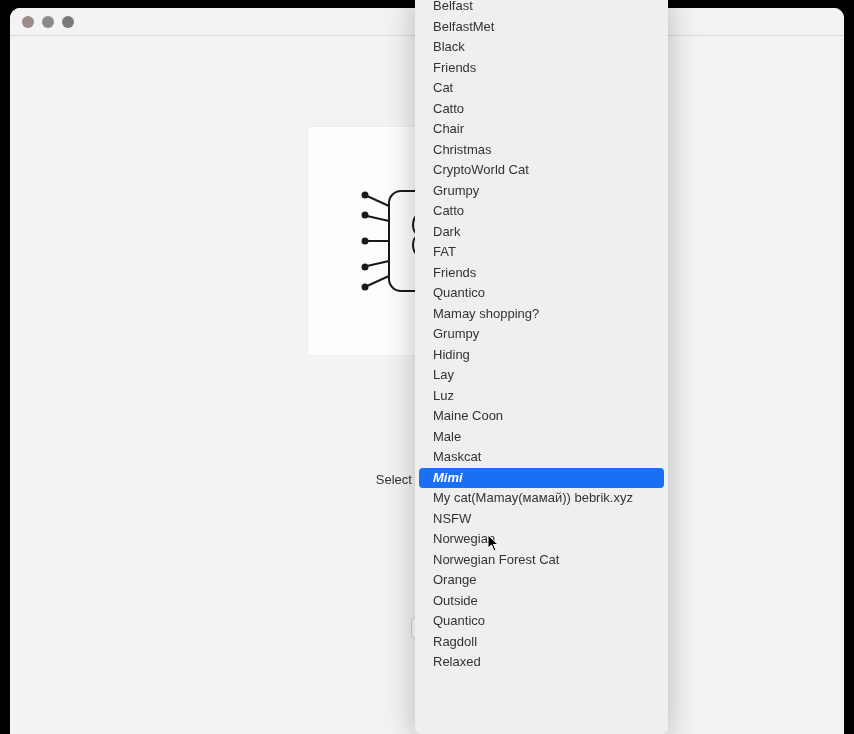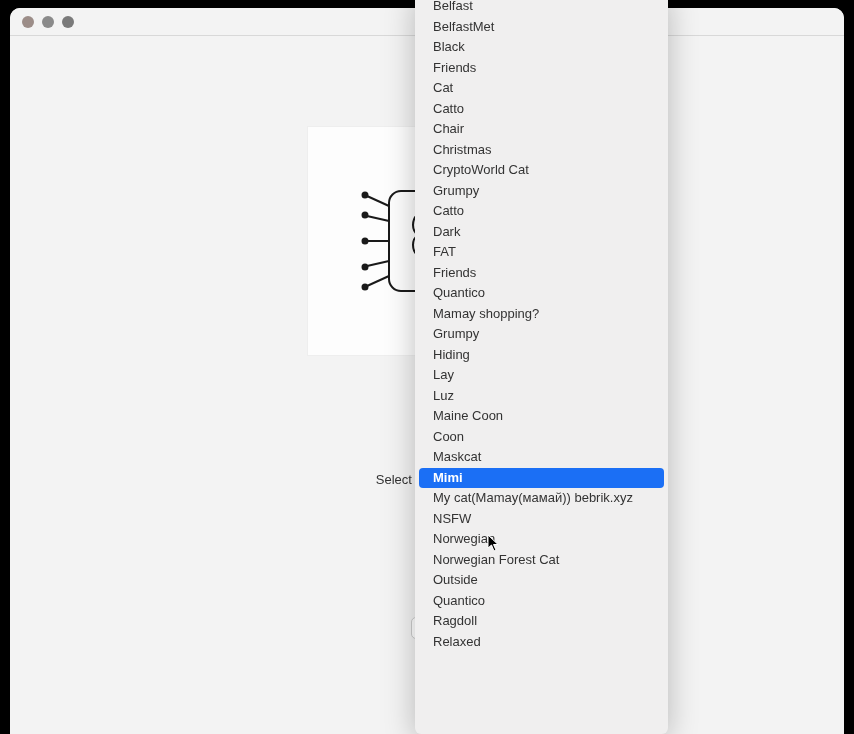"Coon" div.dropdown-item { text: Coon -> Male }
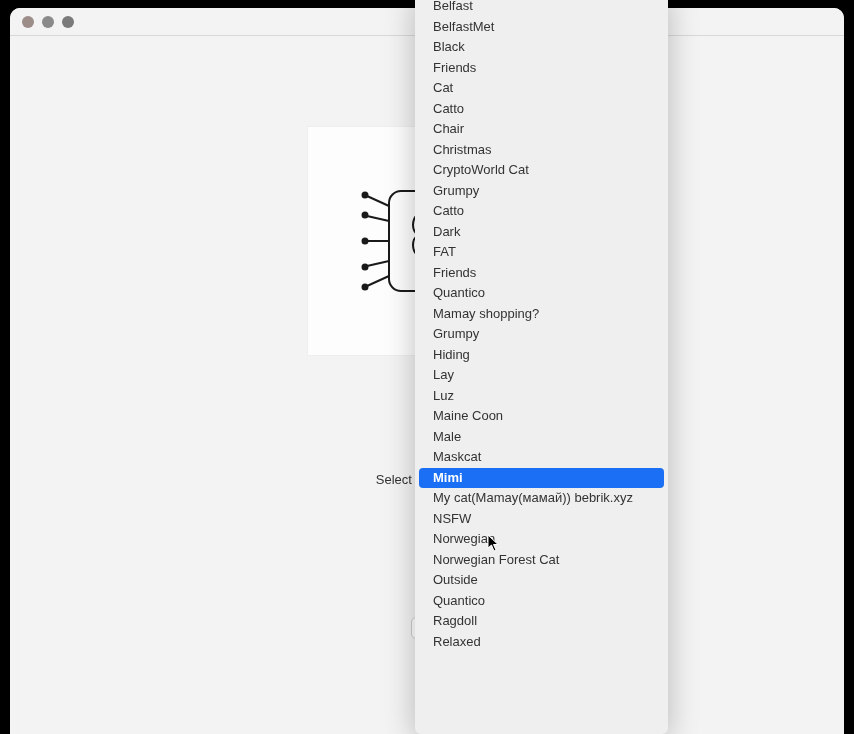"Mimi" .dropdown-item.selected { font-style: none -> italic }
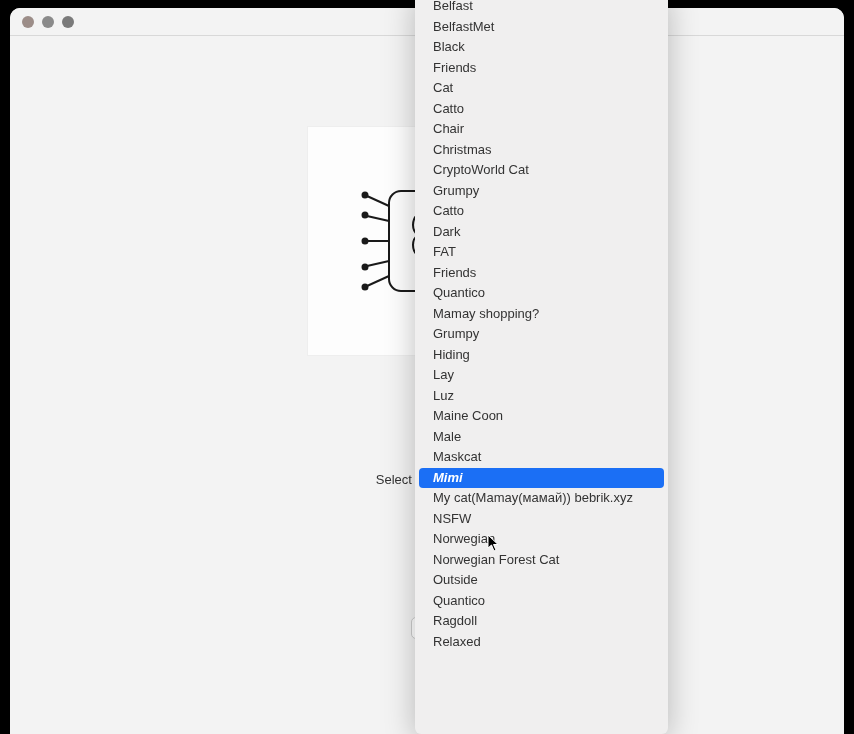"Orange" div.dropdown-item { html: none -> <div>Orange</div> }
